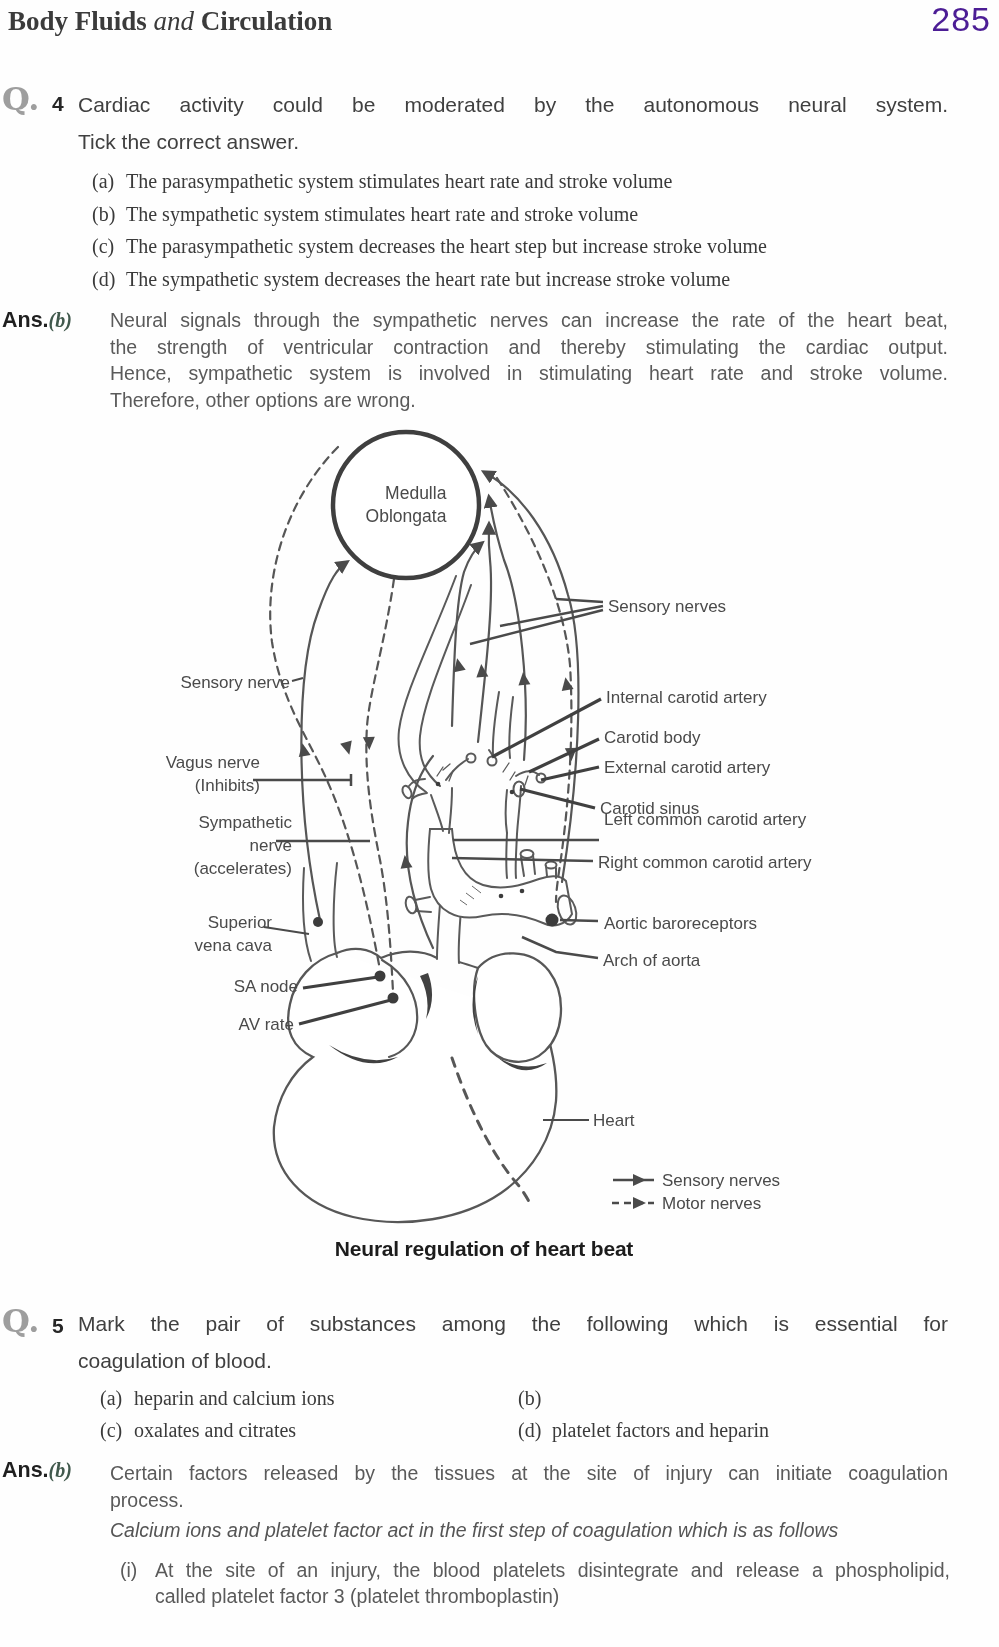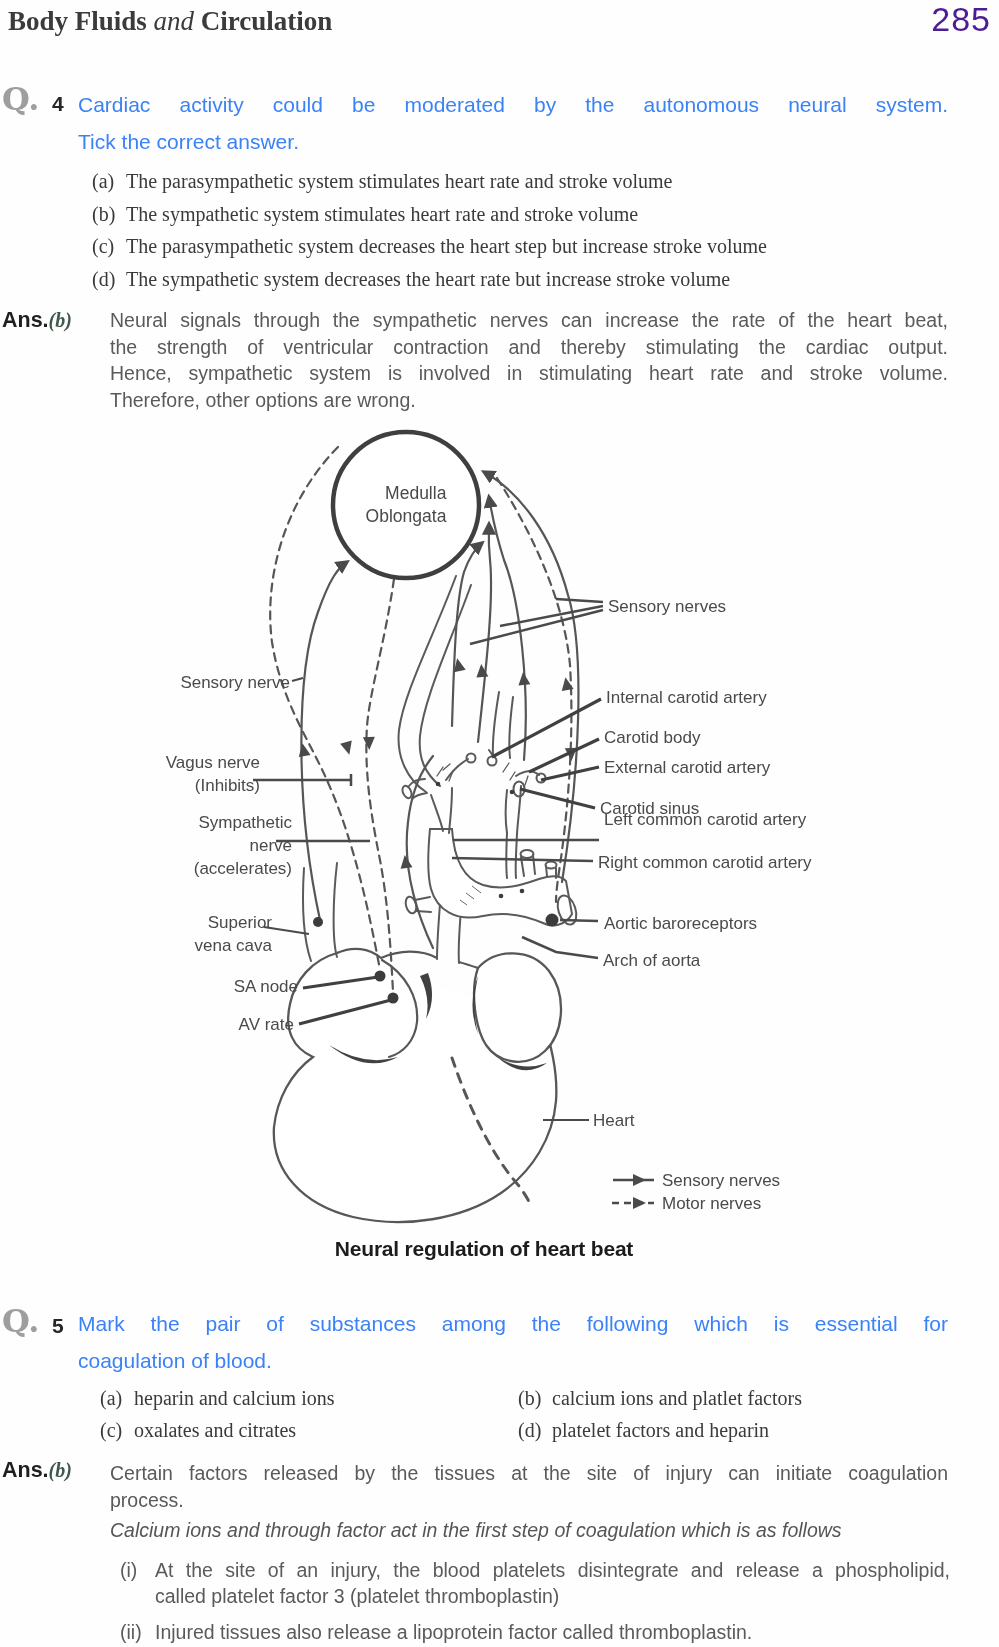"Cardiac activity could be moderated" .qtext { color: #3b82f6 -> #404040 }
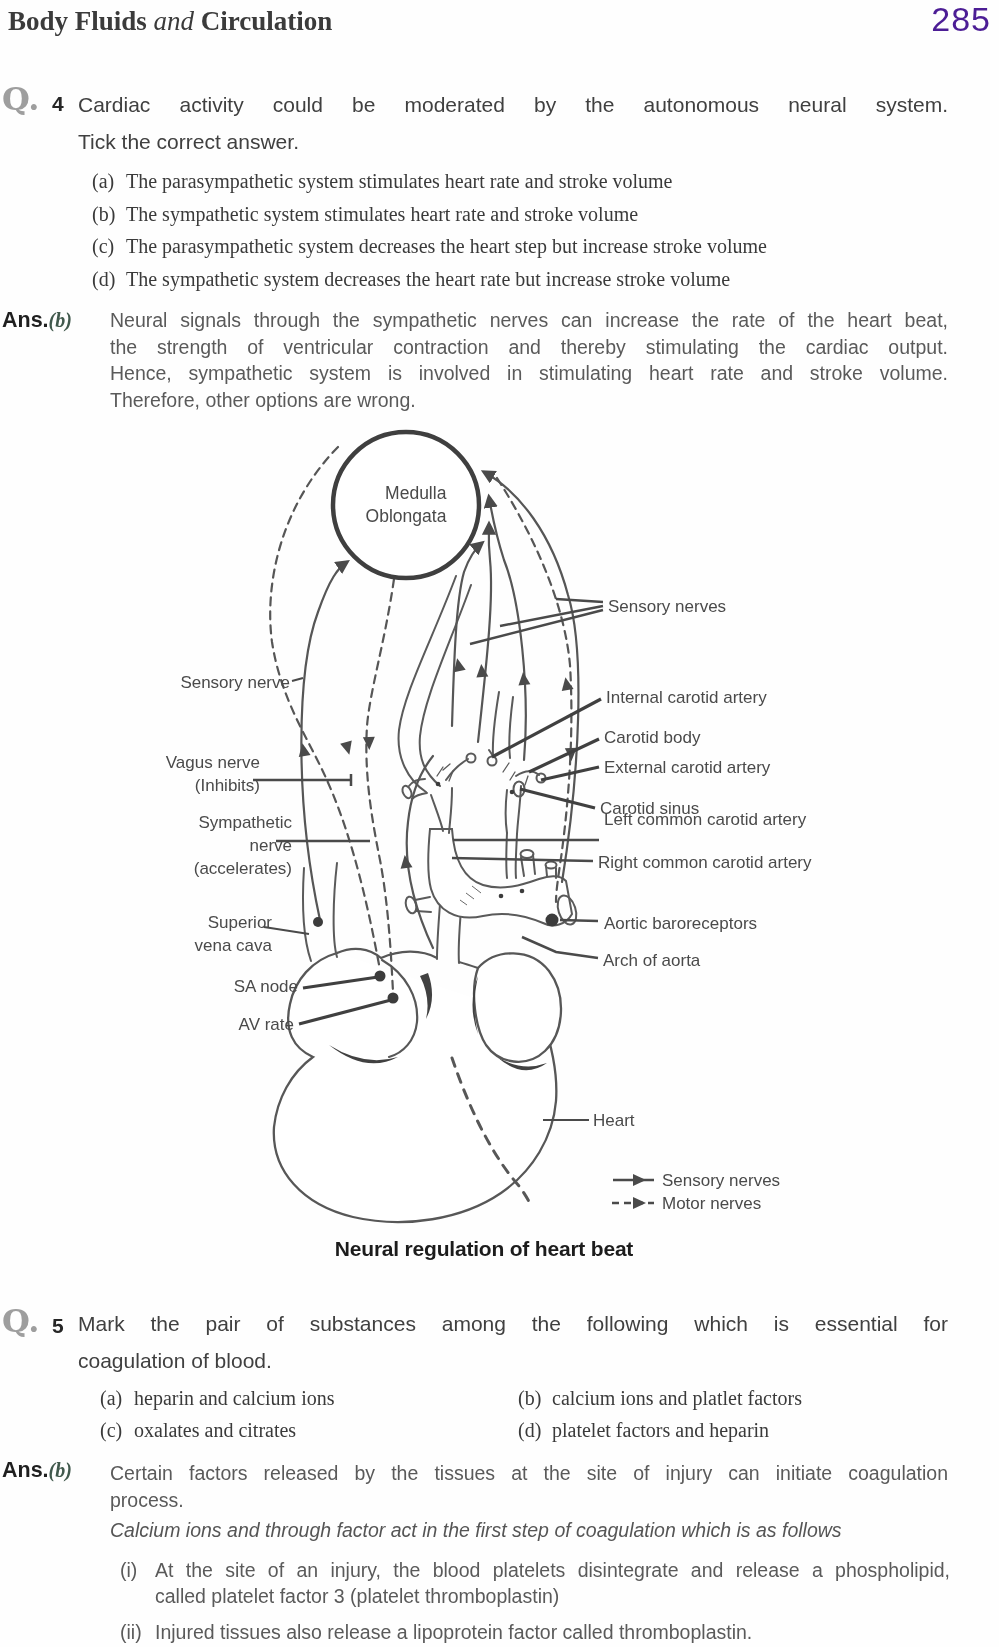"calcium ions and platlet factors" span { html: <span>calcium ions and platlet factors</span> -> none }
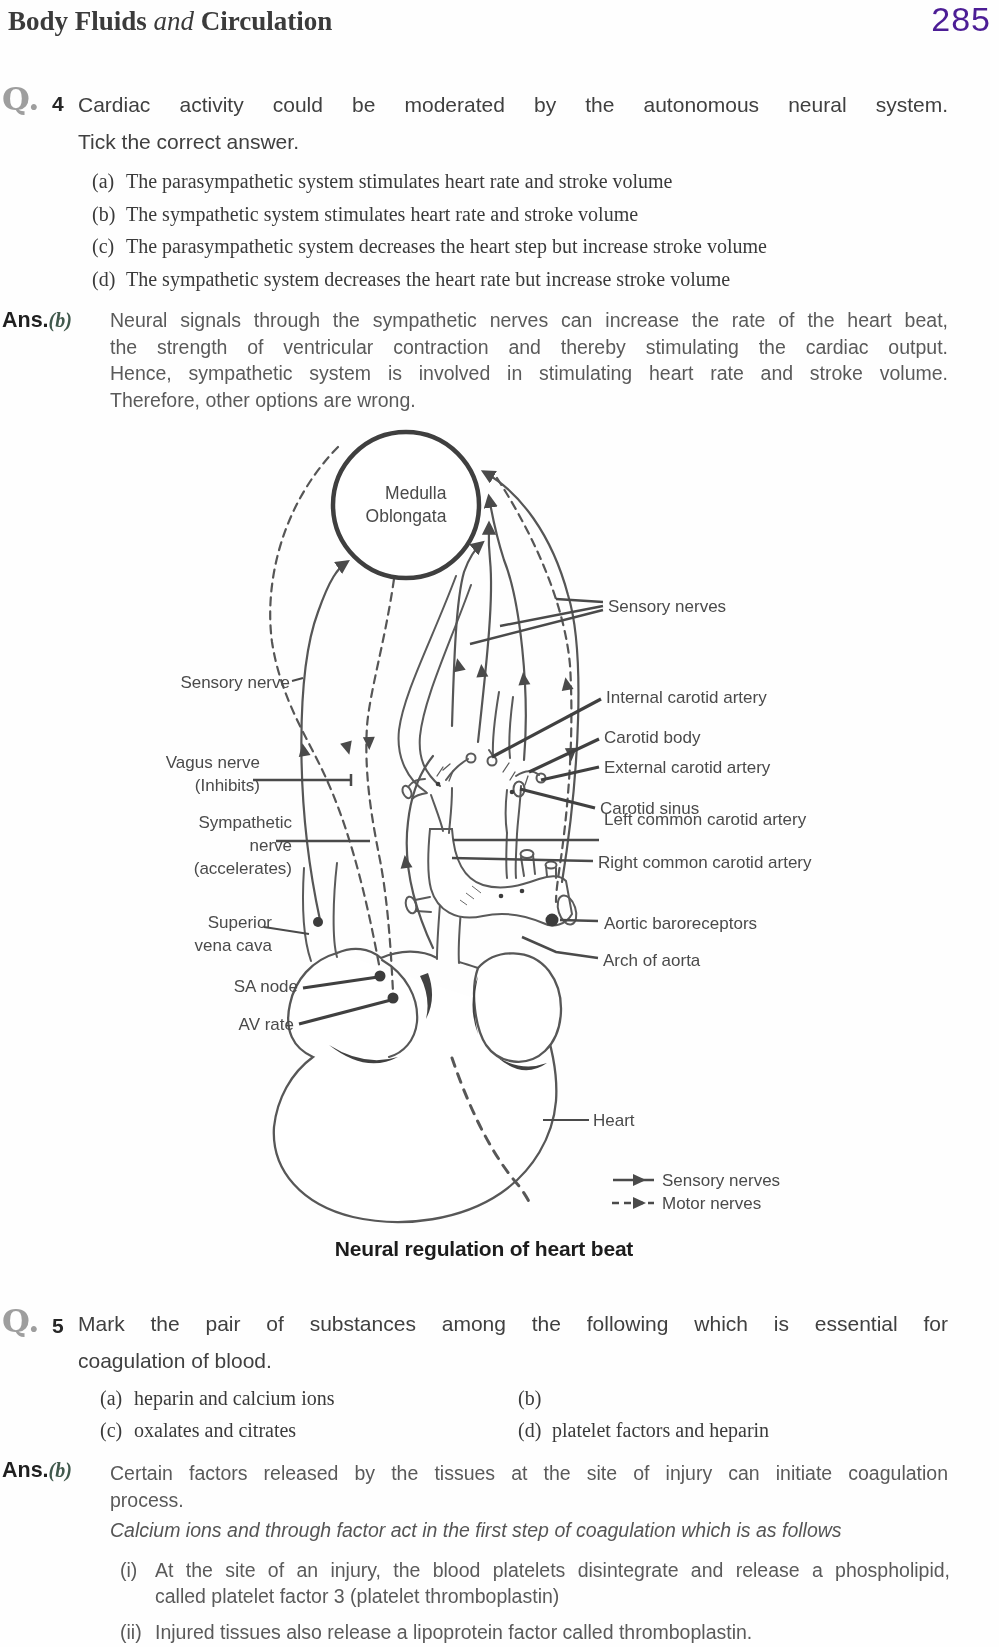"Calcium ions and through factor" div.abs { text: through -> platelet }
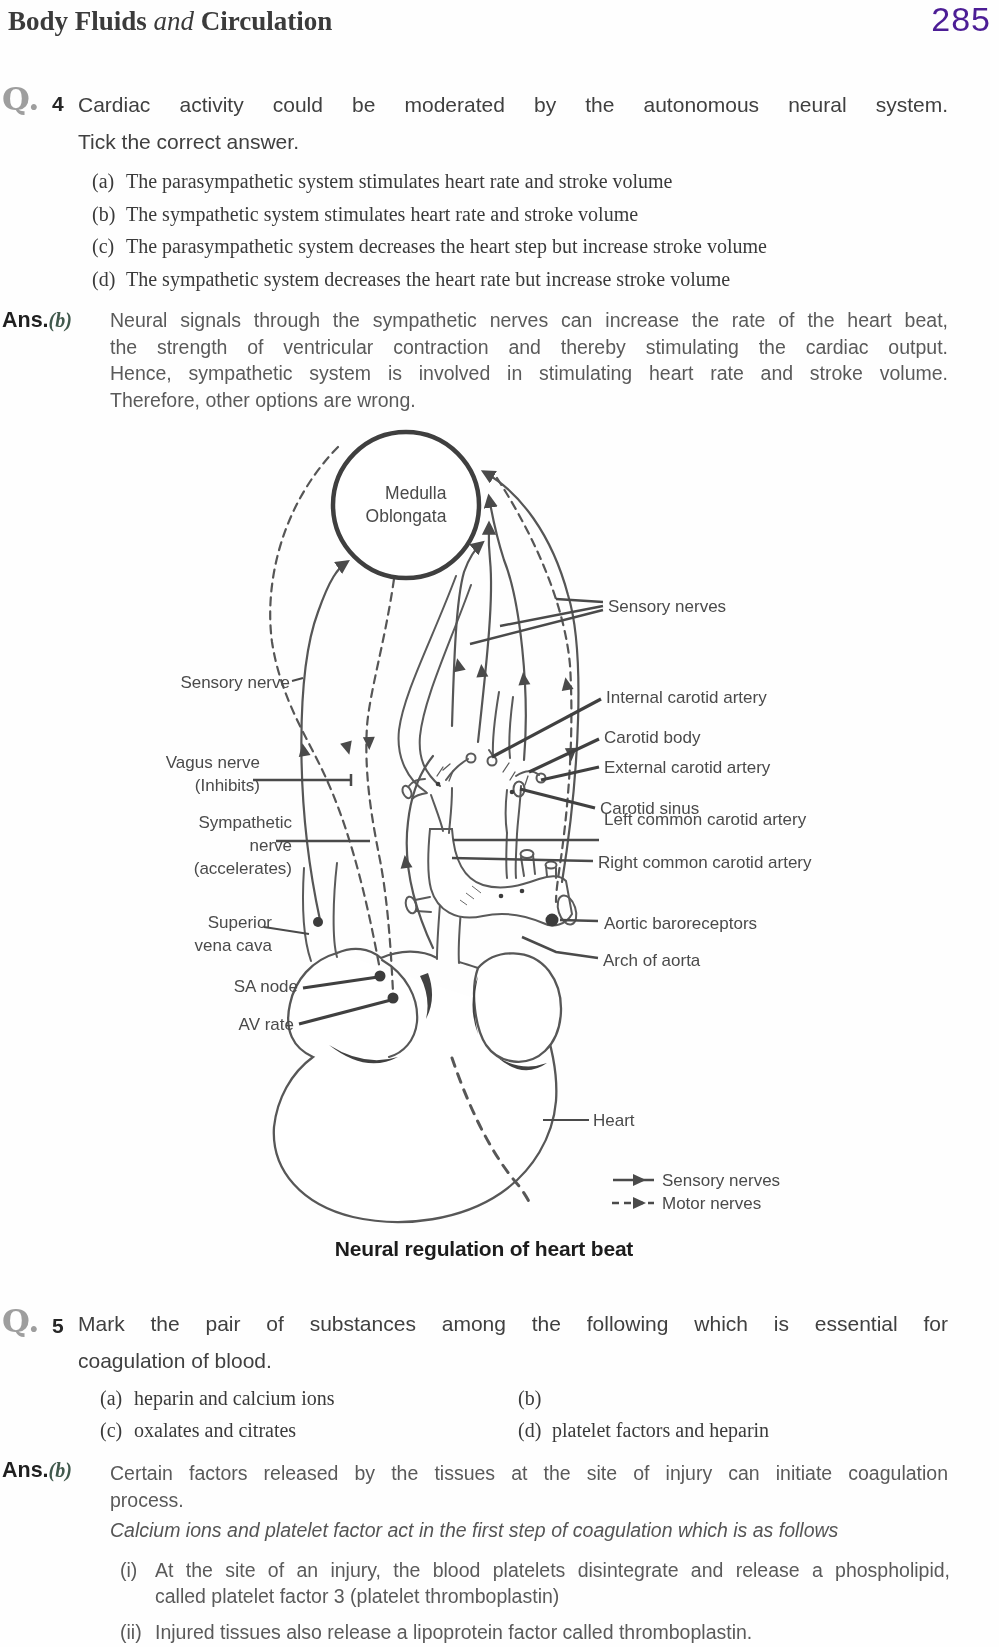"(ii)" div.ptrow { html: <div> <span>(ii)</span> <span>Injured tissues also release a lipoprotein factor called thromboplastin.</span> </div> -> none }
